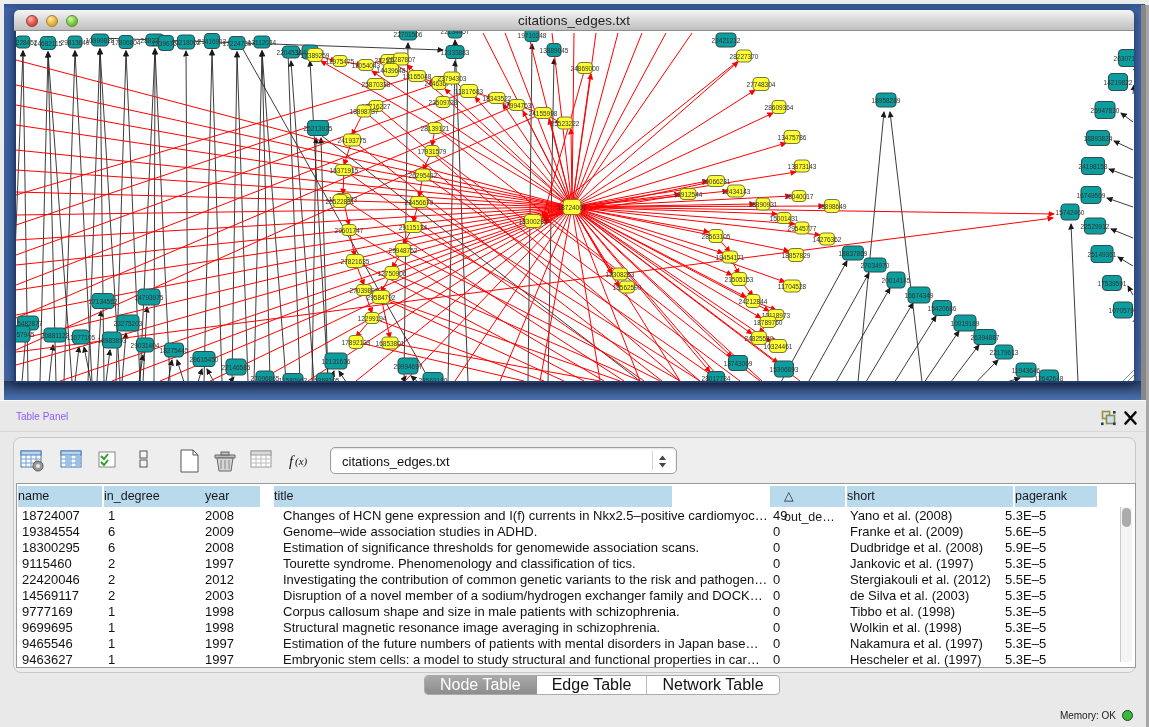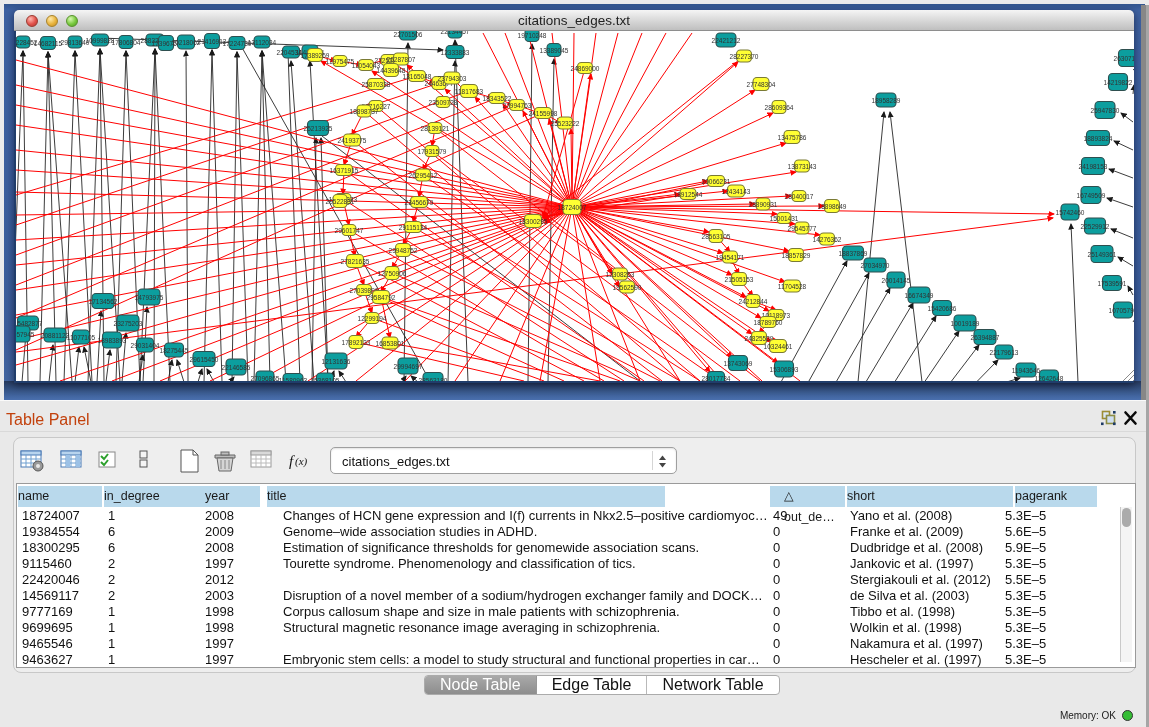"Table Panel" .ptitle { color: #c2410c -> #8b5cf6; font-size: 16px -> 10px; left: 6px -> 16px }
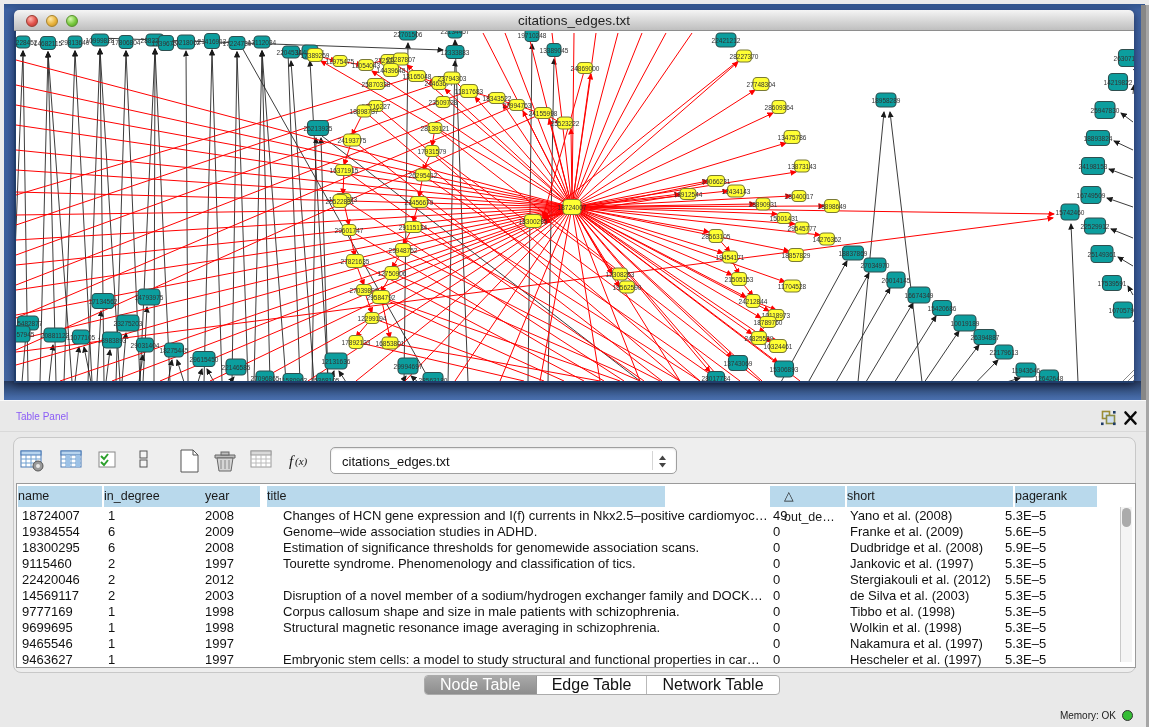"title" div.th { left: 267px -> 274px }
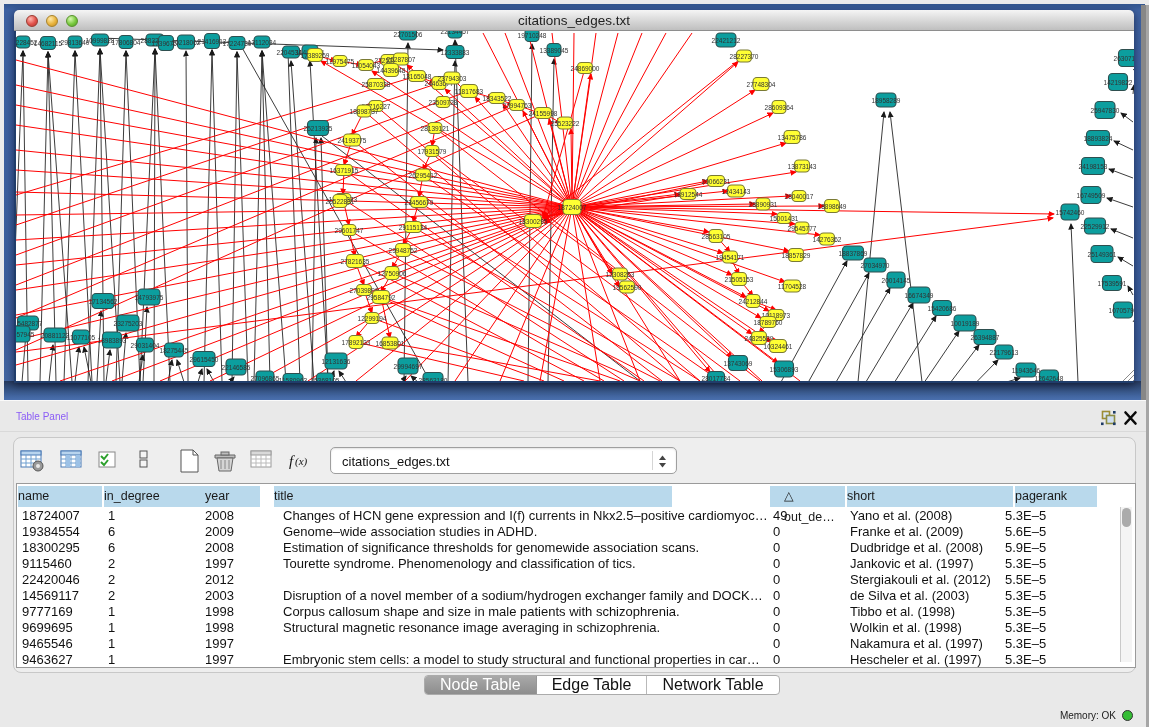"Investigating the contribution of common" span.c { html: none -> <span>Investigating the contribution of common genetic variants to the risk and pathogen…</span> }
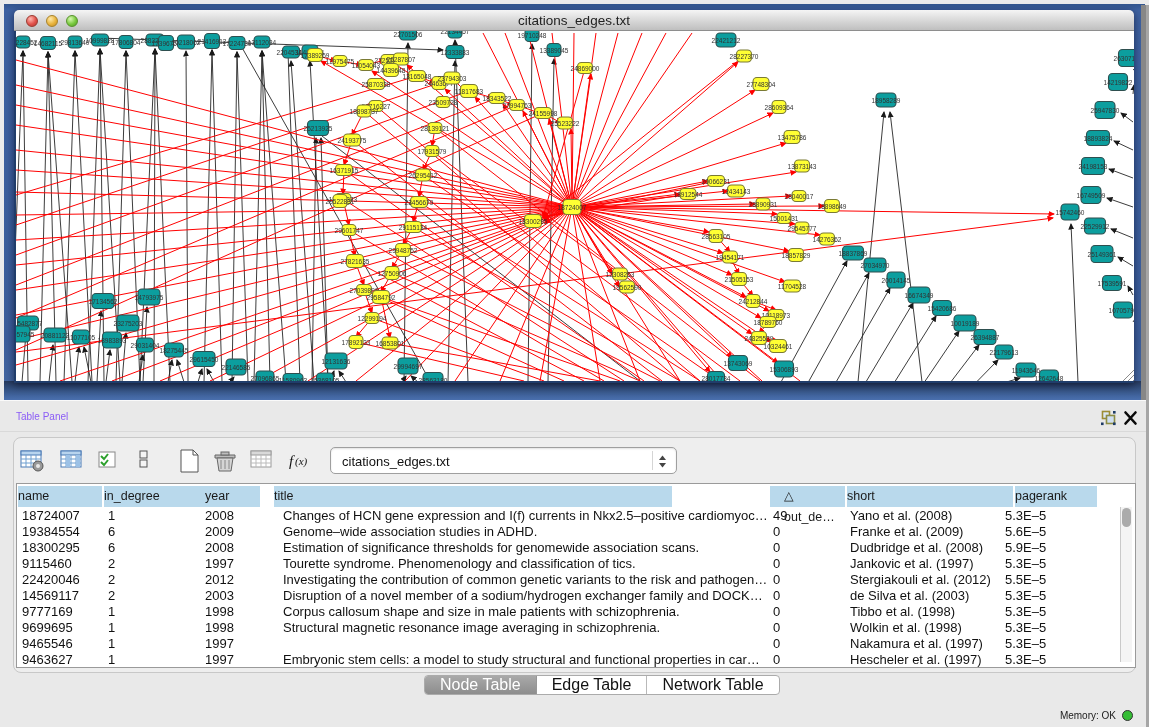"Estimation of the future numbers" span.c { html: none -> <span>Estimation of the future numbers of patients with mental disorders in Japan base…</span> }
